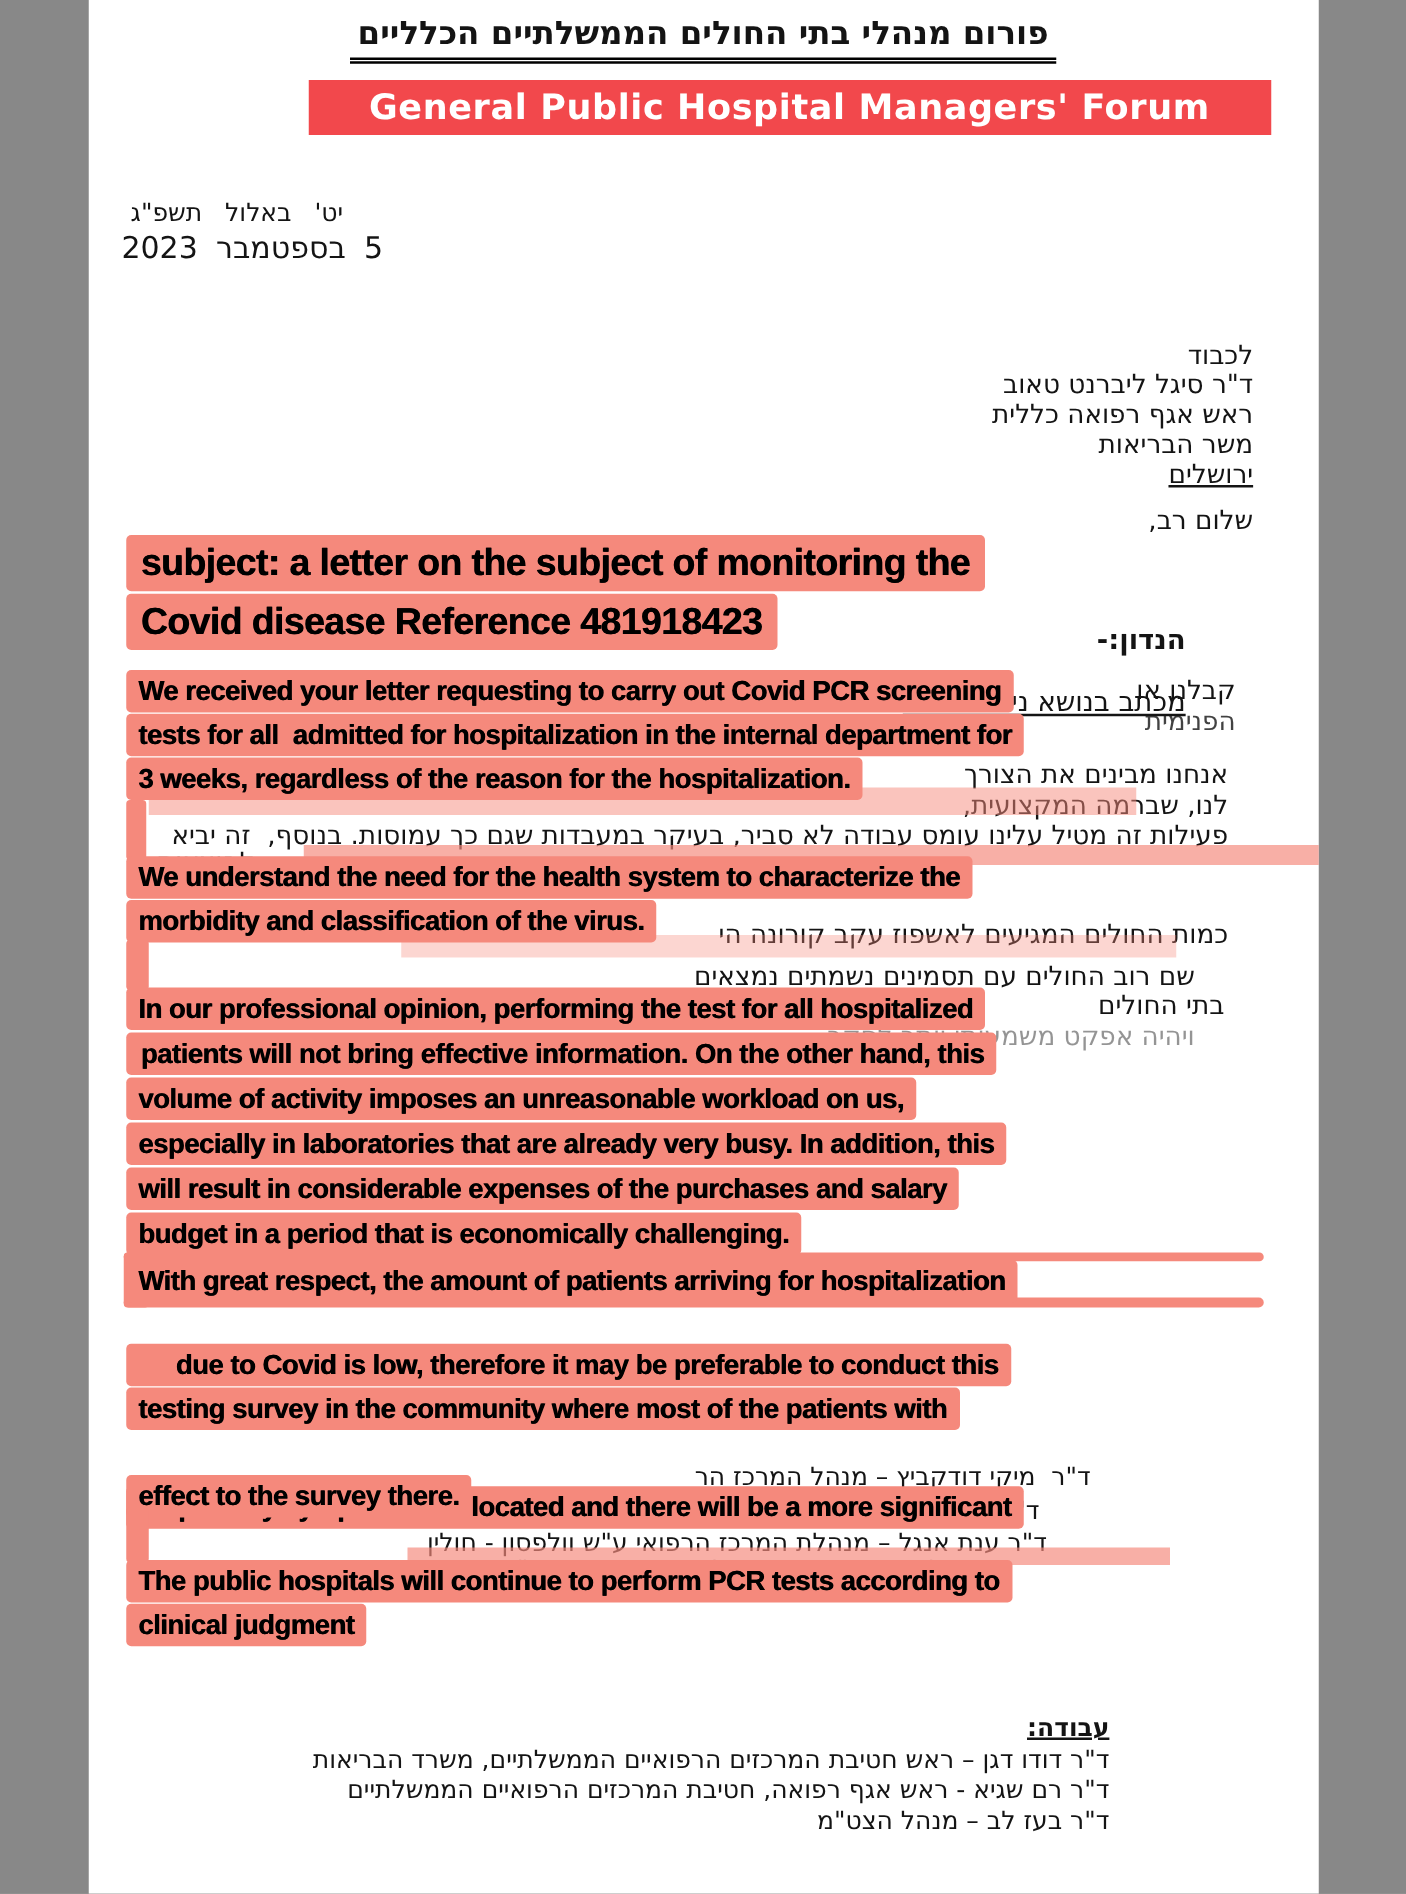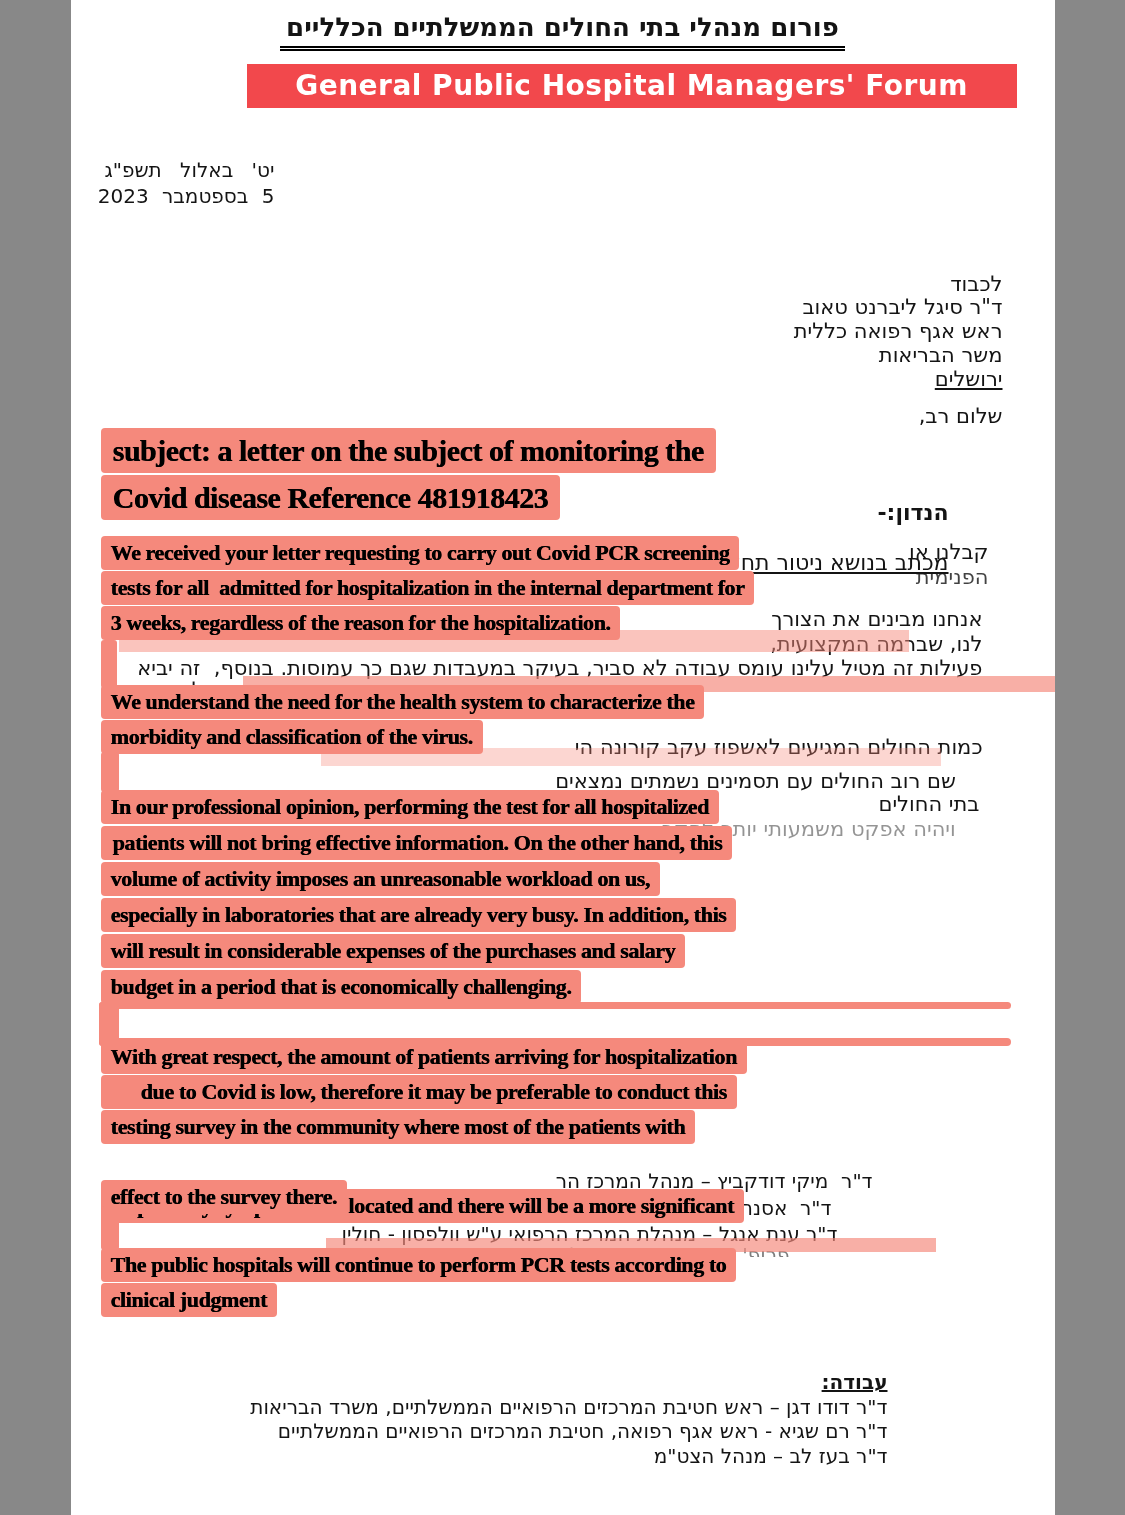"5 בספטמבר 2023" div.heb { font-size: 20px -> 24px; right: 780px -> 748px }
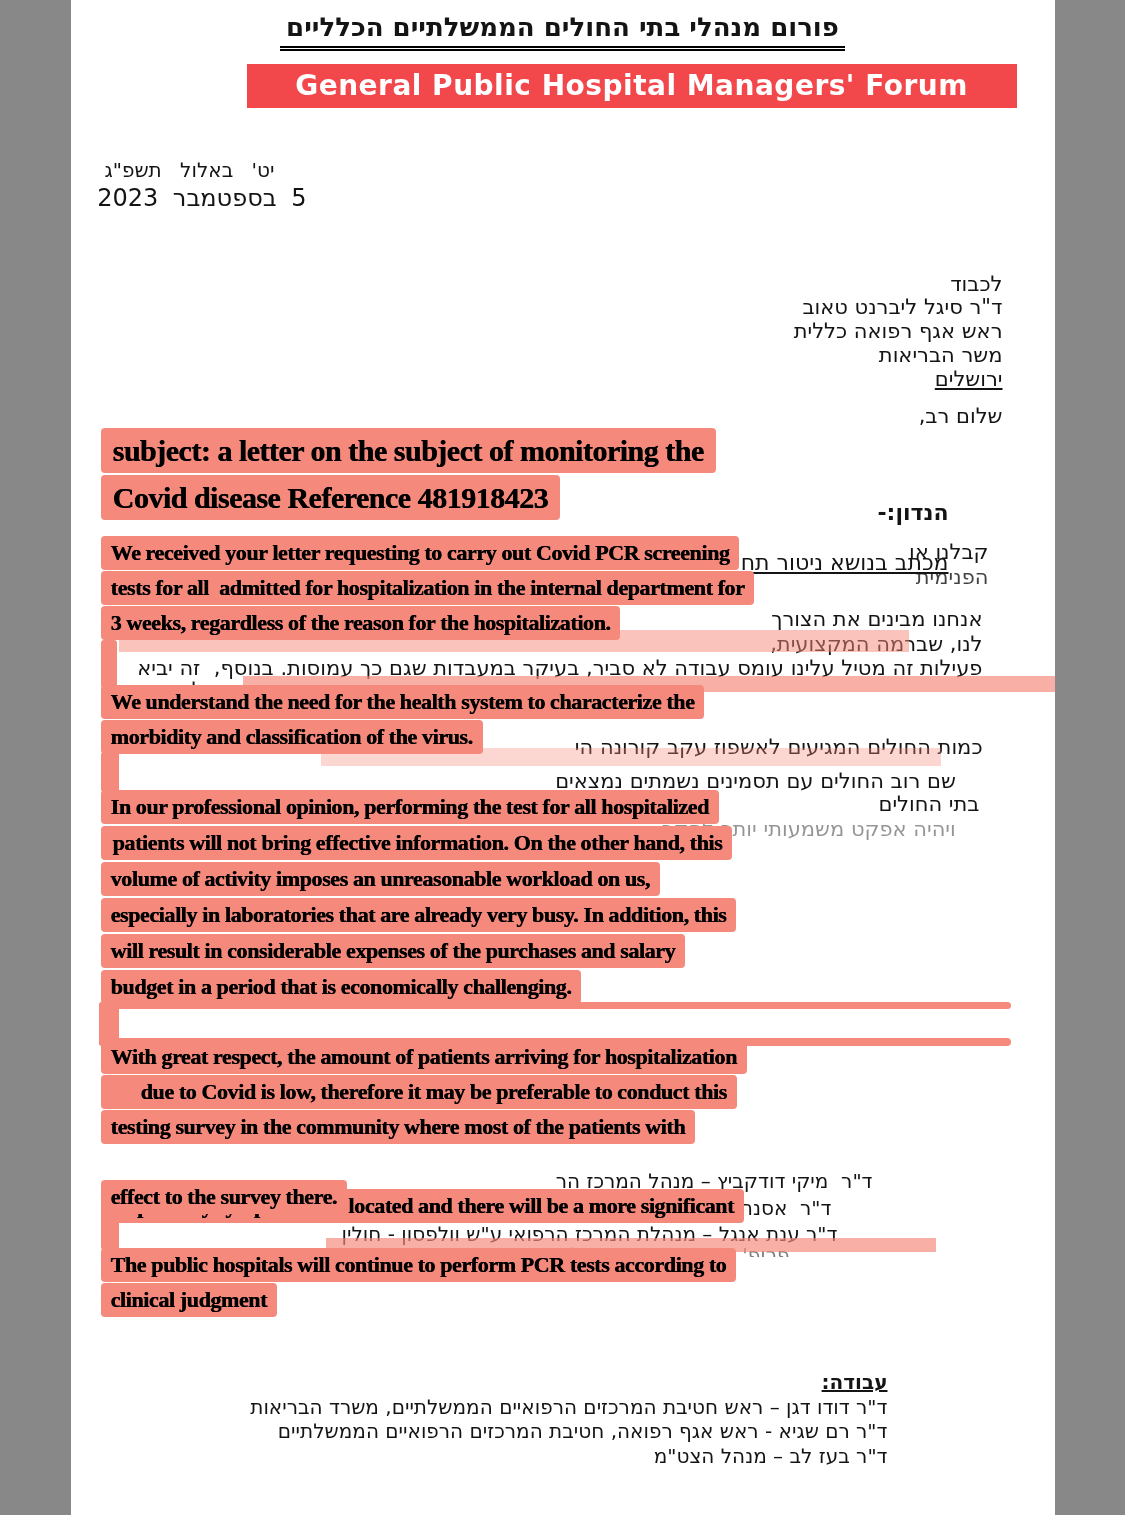"subject: a letter on the" .hl { font-family: Liberation Serif, serif -> Liberation Sans, sans-serif }
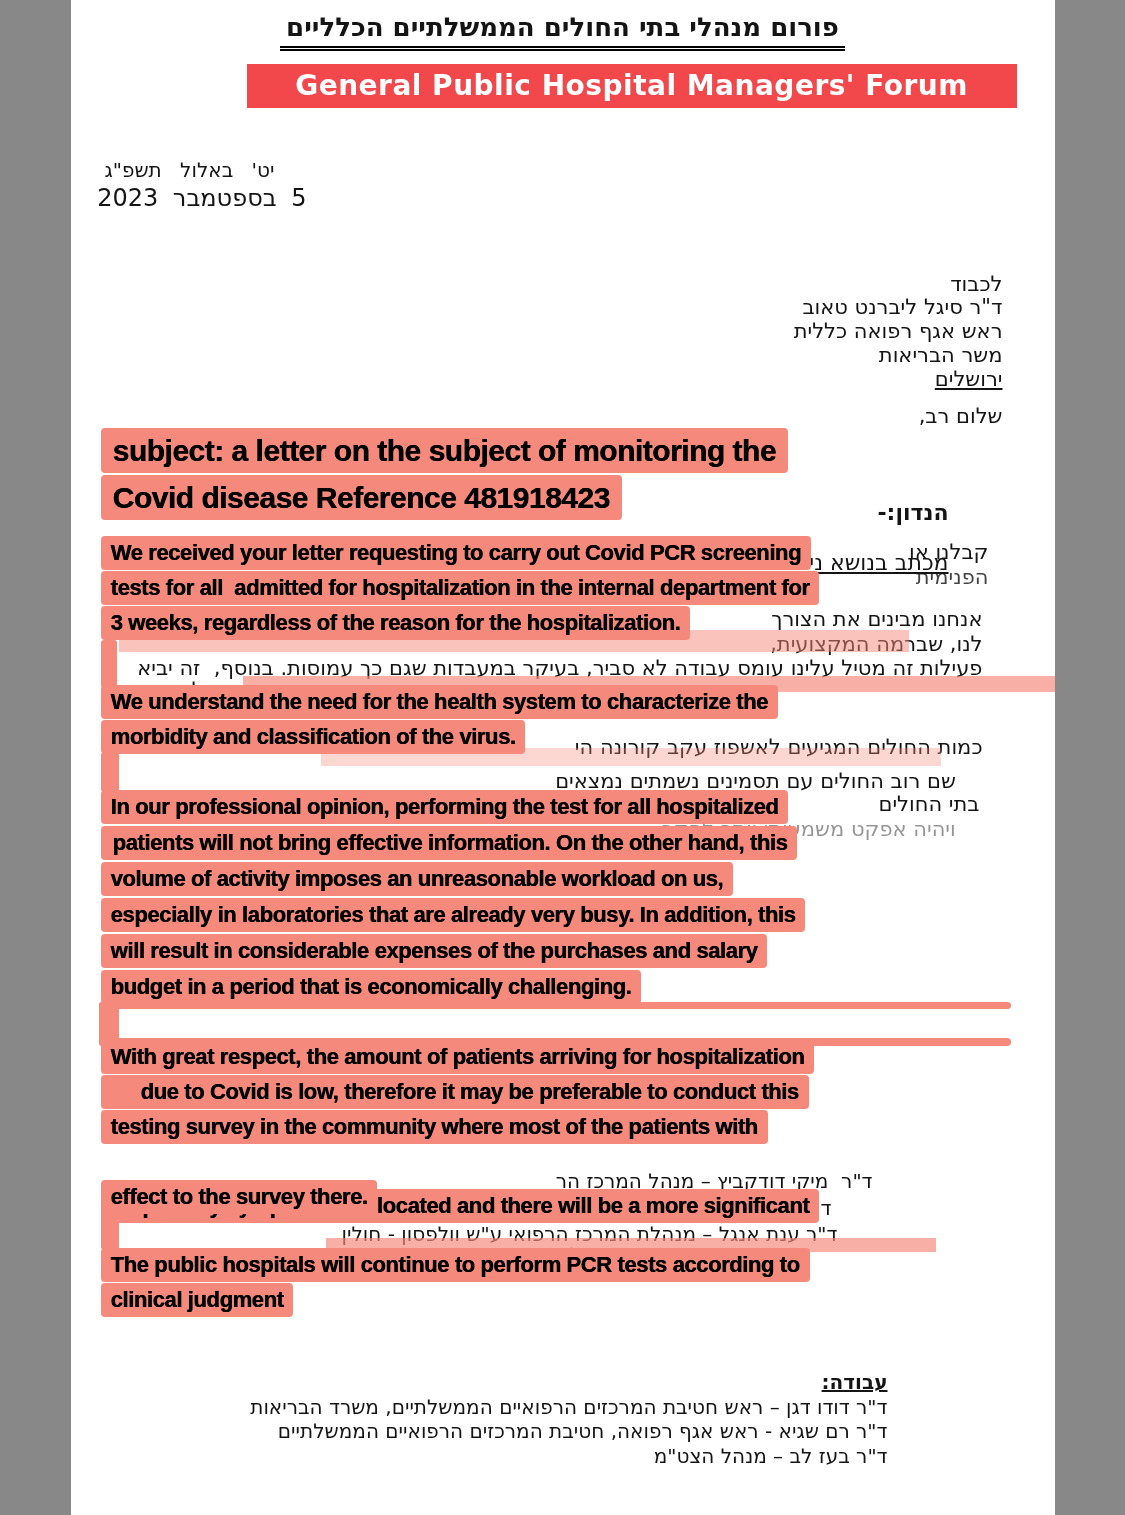"With great respect, the amount" div.hl { top: 1040px -> 1008px }
